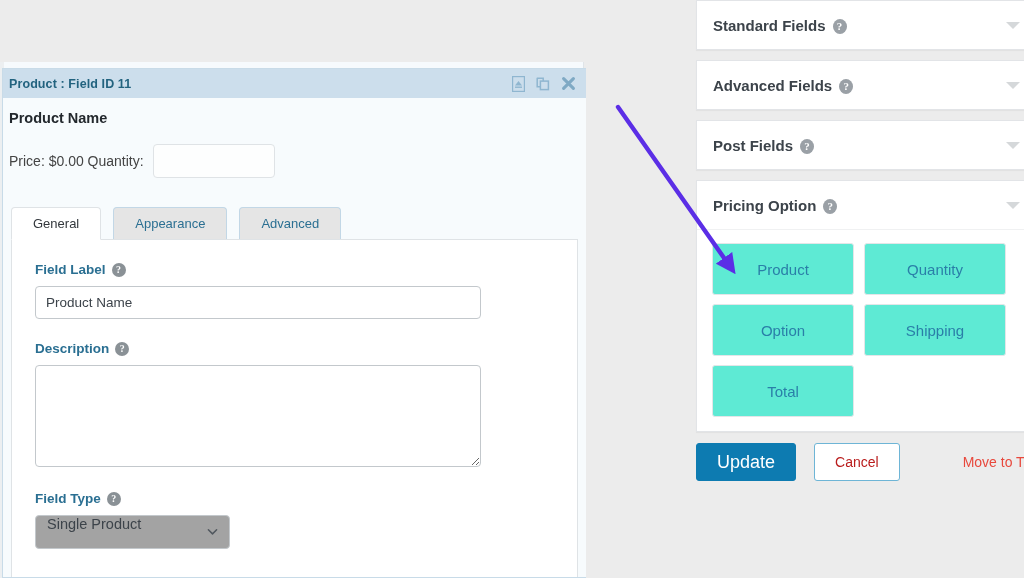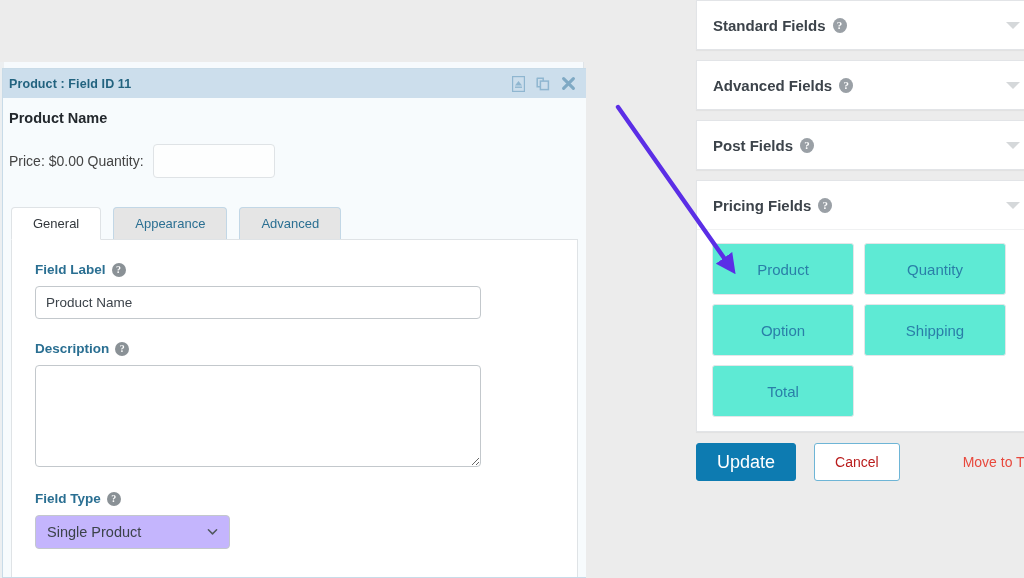"Standard Fields" .panel-title { align-items: center -> flex-end }
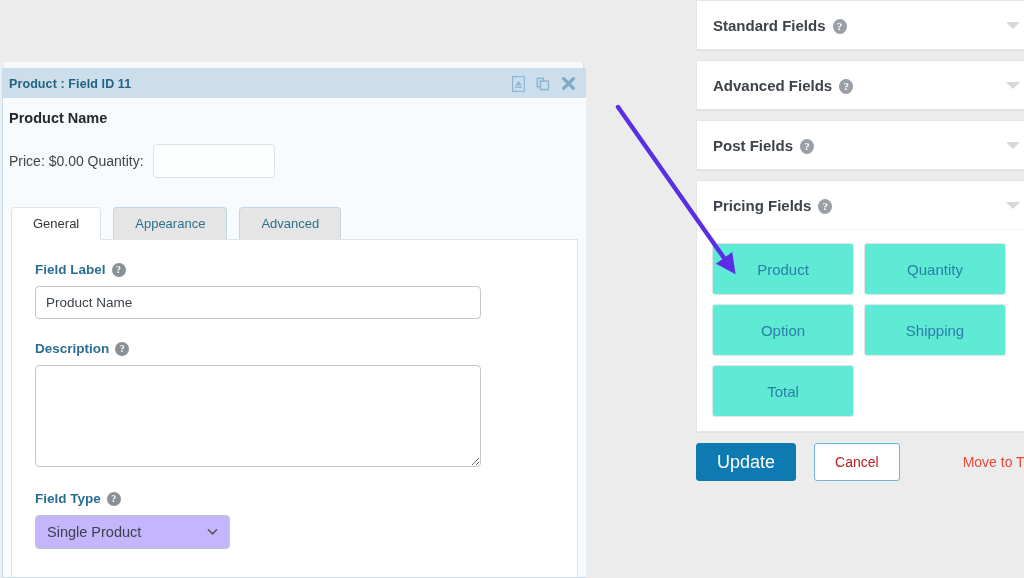"Pricing Fields" span { text: Fields -> Option }
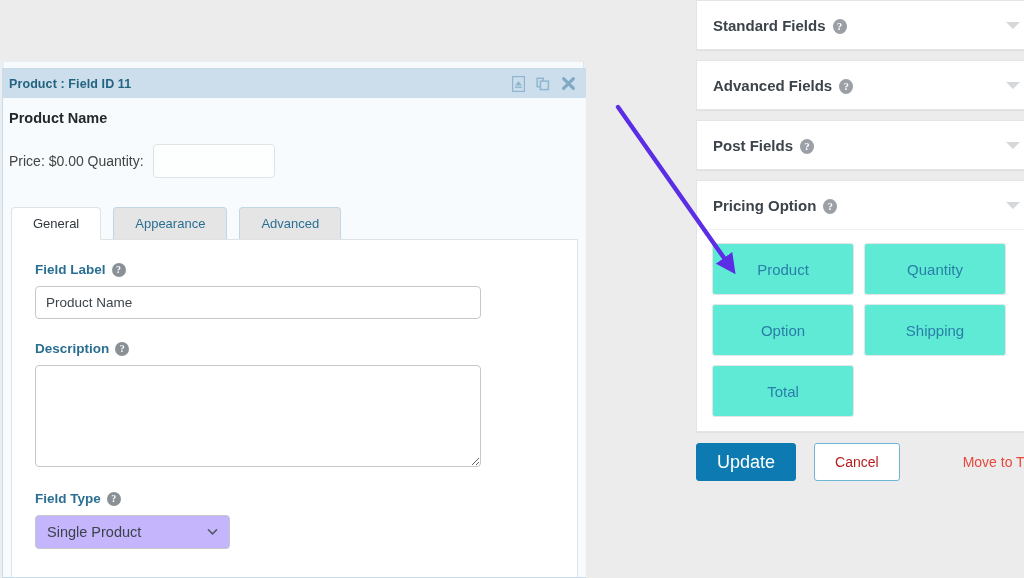"Single Product" .select-box { align-items: center -> flex-start; background: #c4b5fd -> #a3a3a3 }
